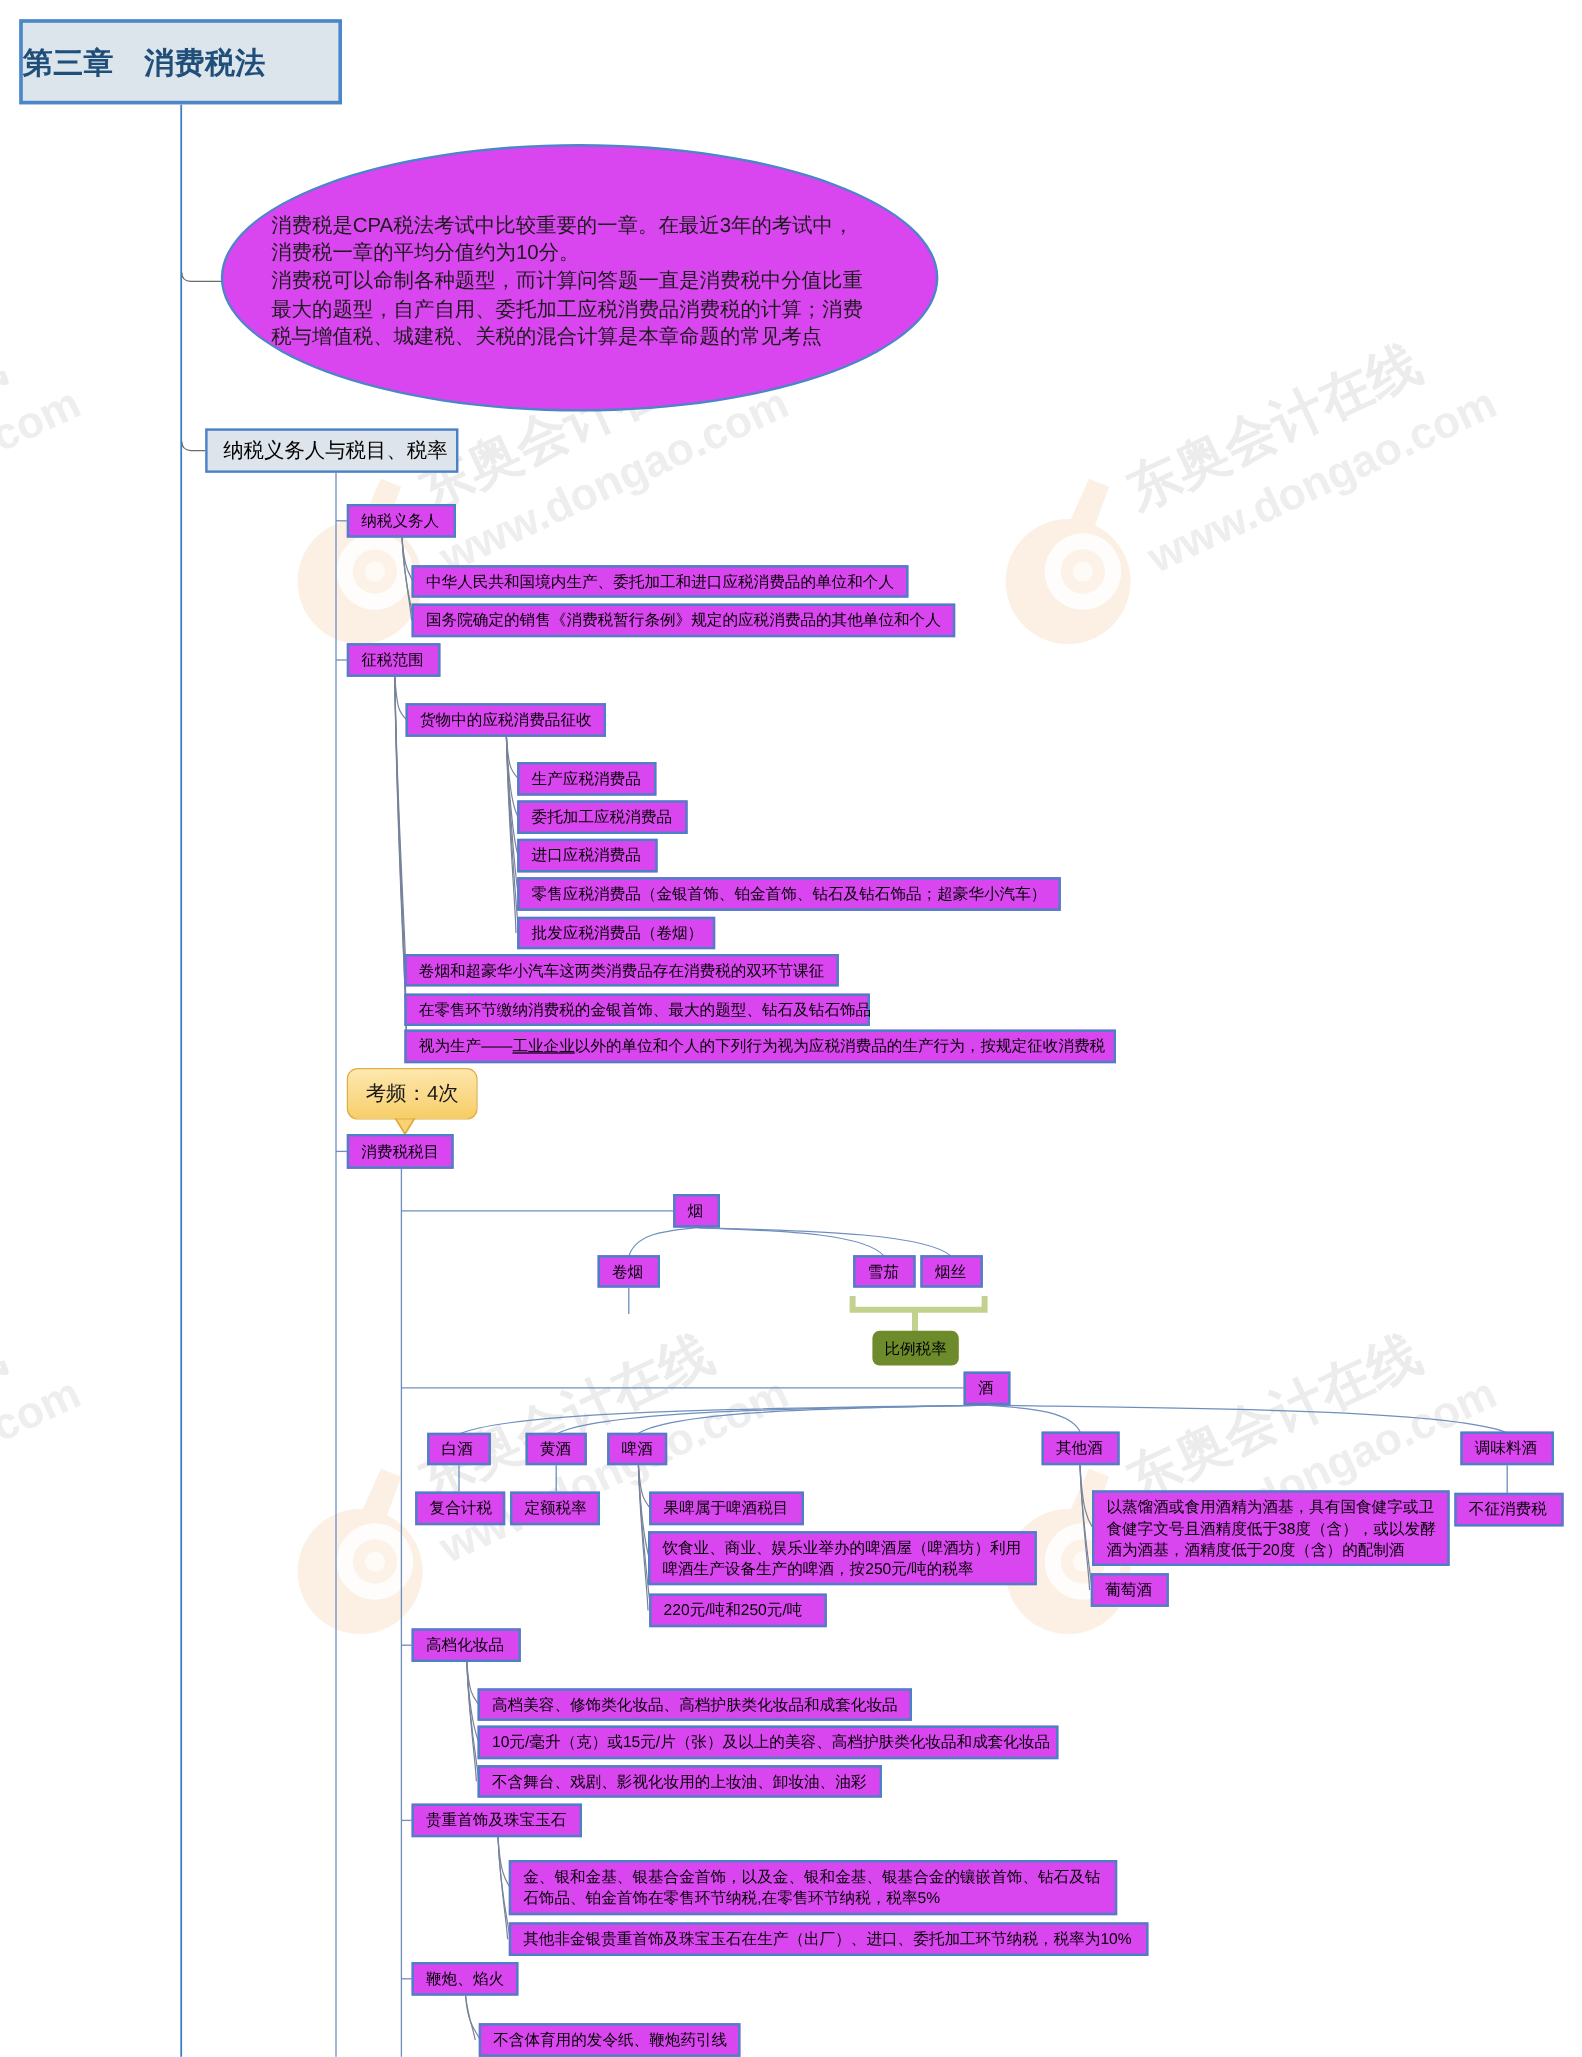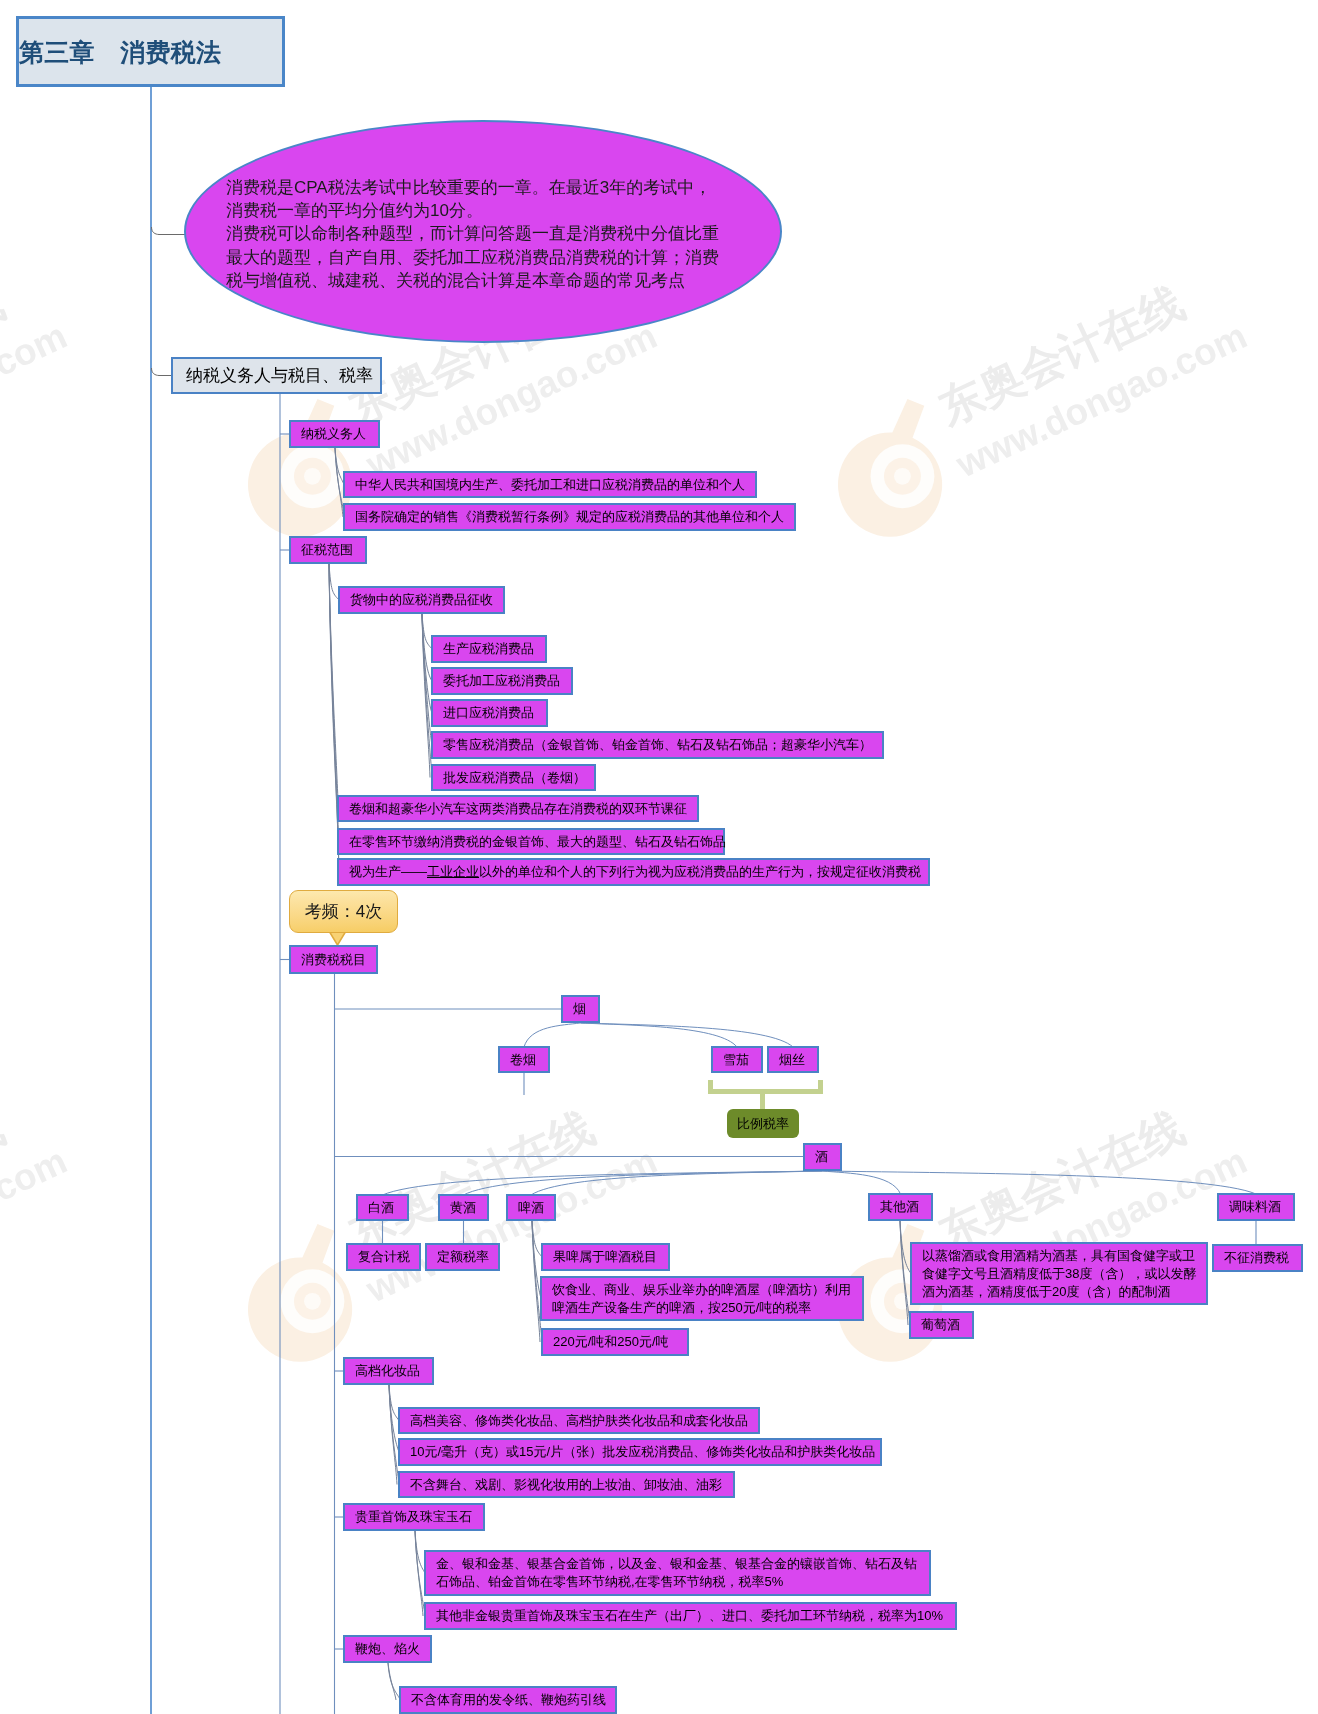"10元/毫升（克）或15元/片（张）批发应税消费品、修饰类化妆品和护肤类化妆品" span { text: 批发应税消费品、修饰类化妆品和护肤类 -> 及以上的美容、高档护肤类化妆品和成套 }
